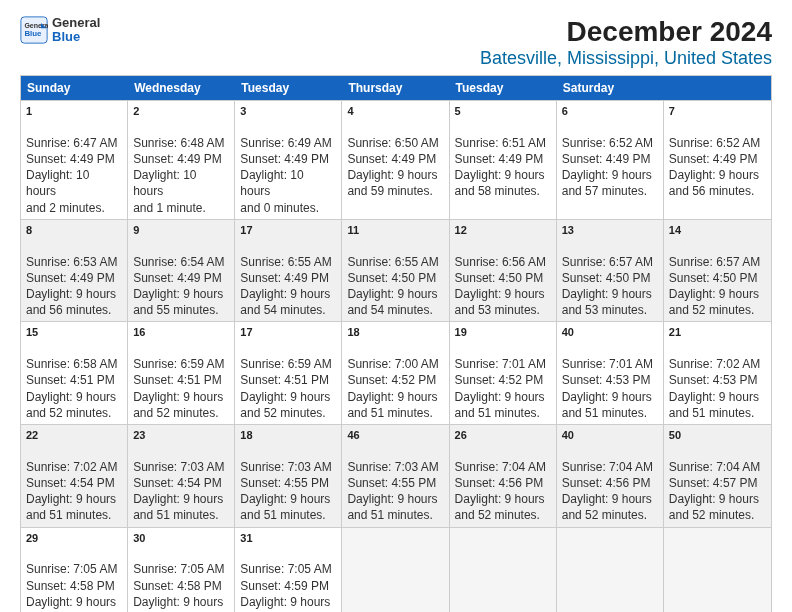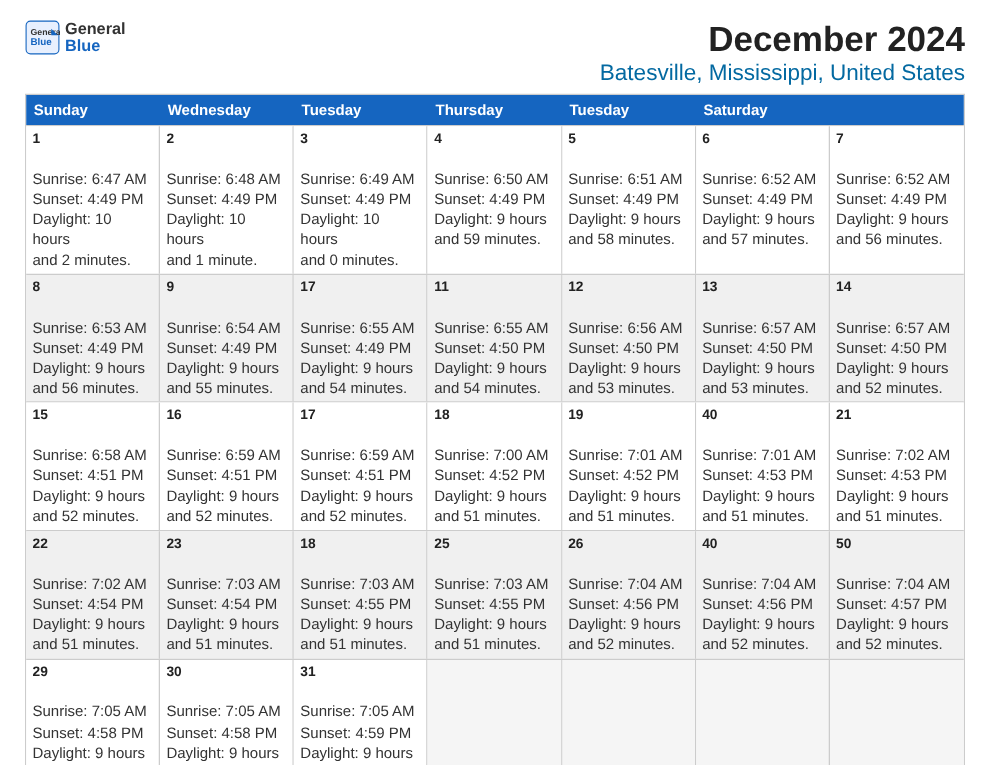"25" span.day-num { text: 25 -> 46 }
